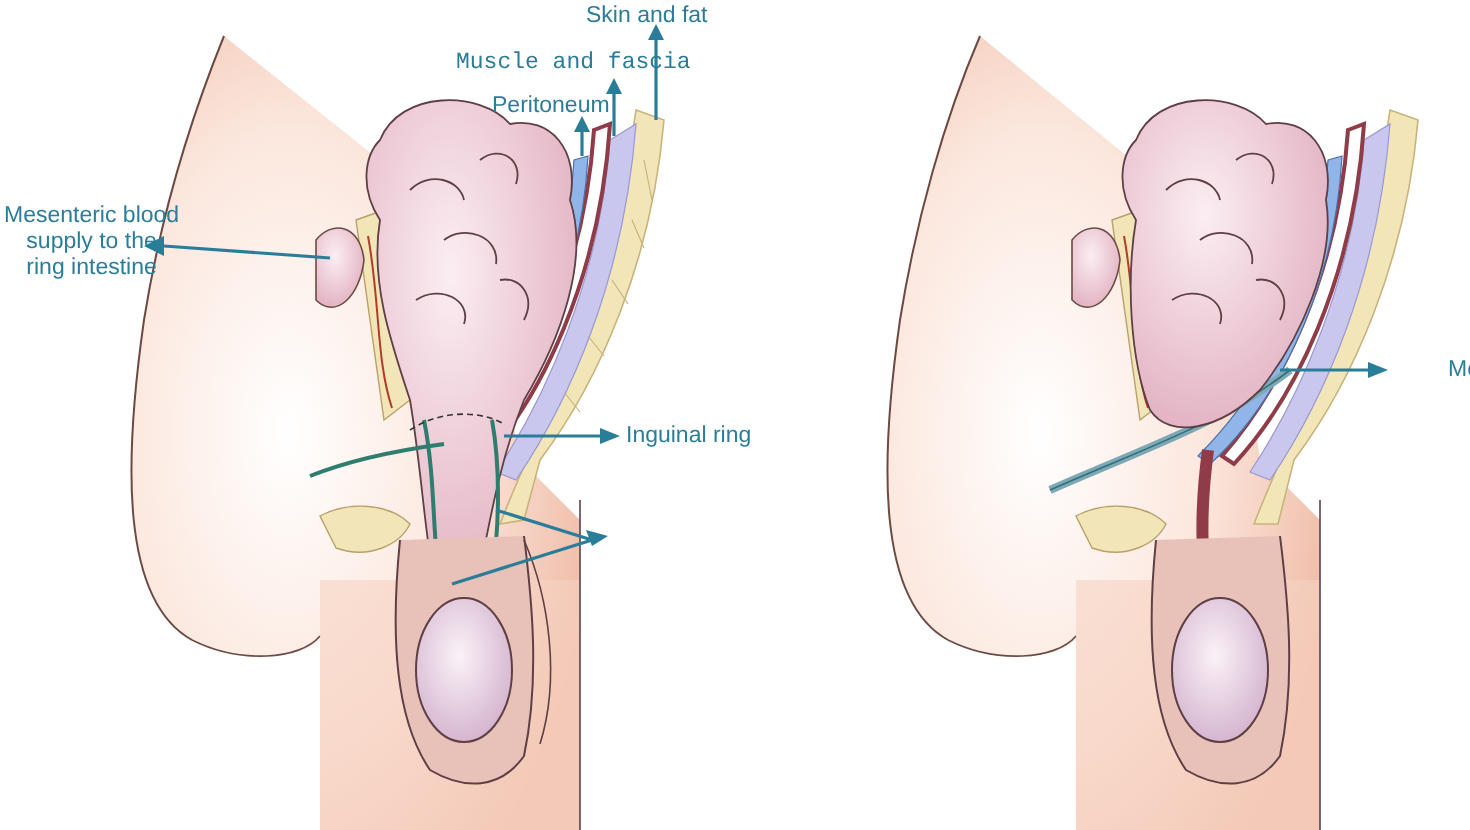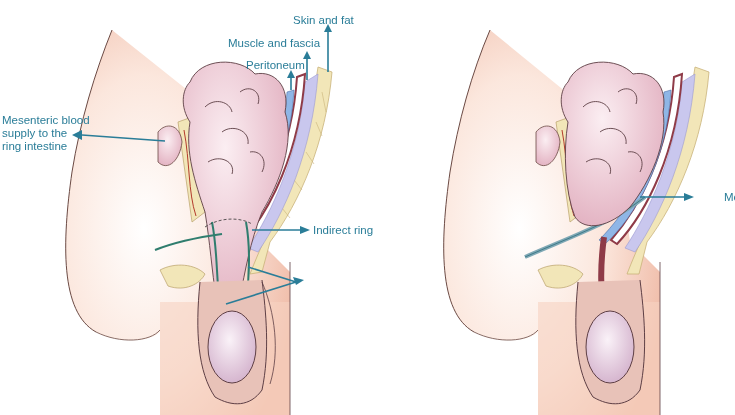"Skin and fat" .stage { text-align: none -> center; top: 12px -> 0 }
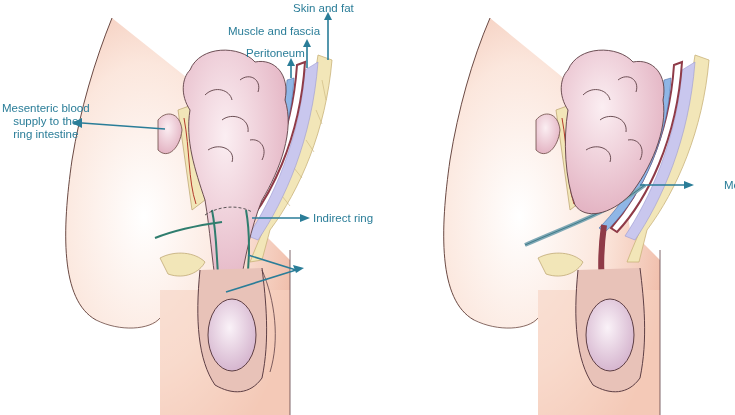"Muscle and fascia" div.label { font-family: none -> Liberation Mono, monospace }
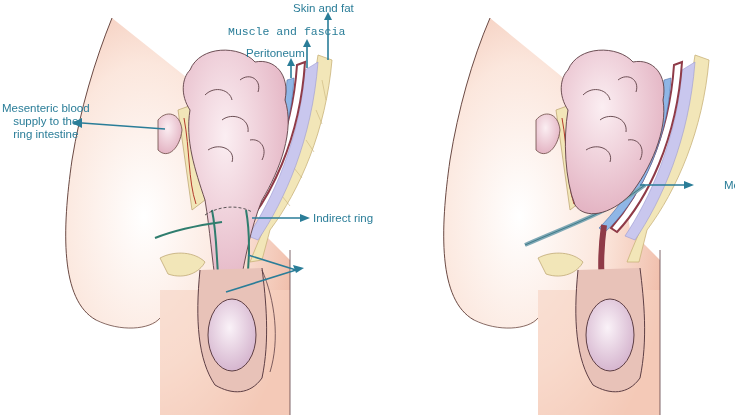"Indirect ring" div.label { text: Indirect -> Inguinal }
